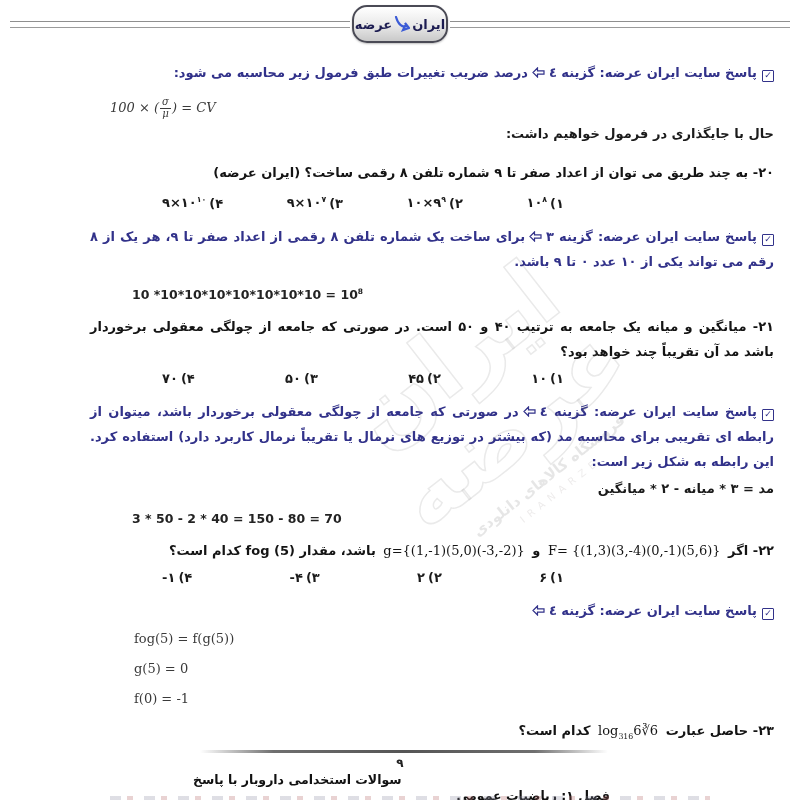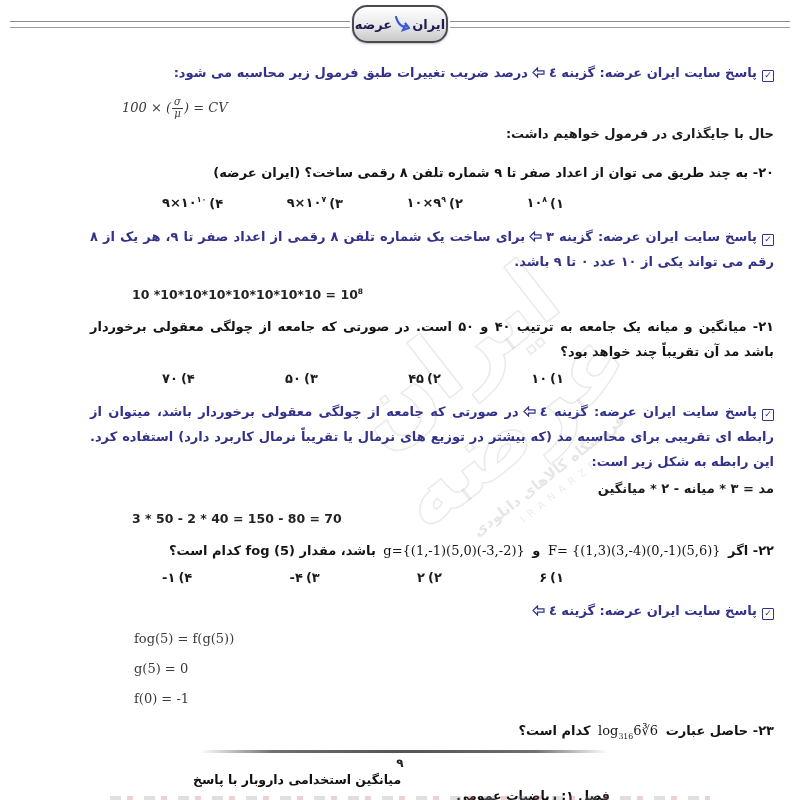"100 × ( ) =" div.math-l { margin-left: 32px -> 20px }
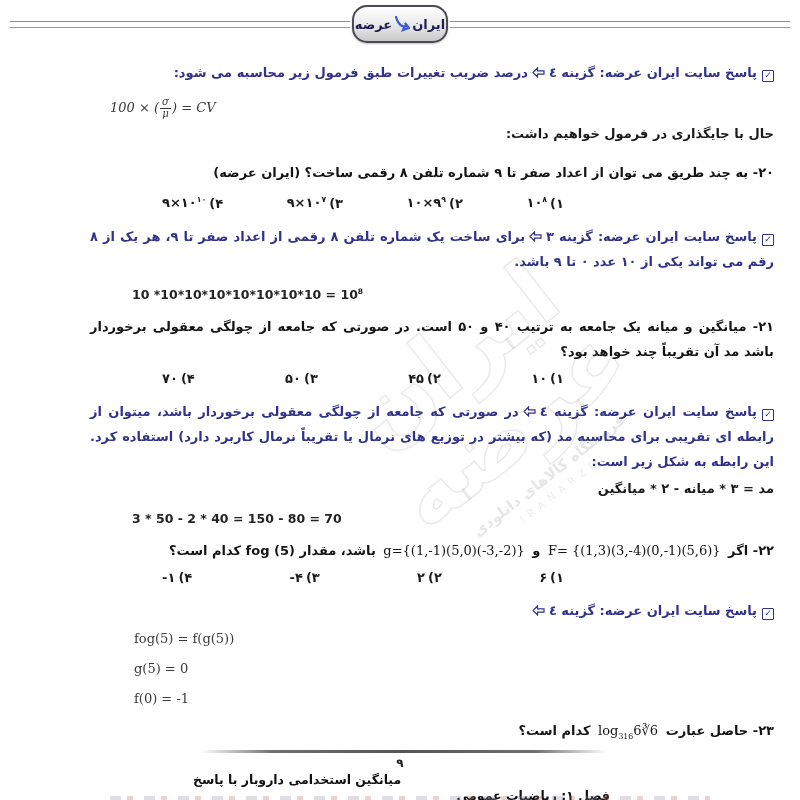"میانگین استخدامی داروبار با پاسخ" div.f-left { text: میانگین -> سوالات }
